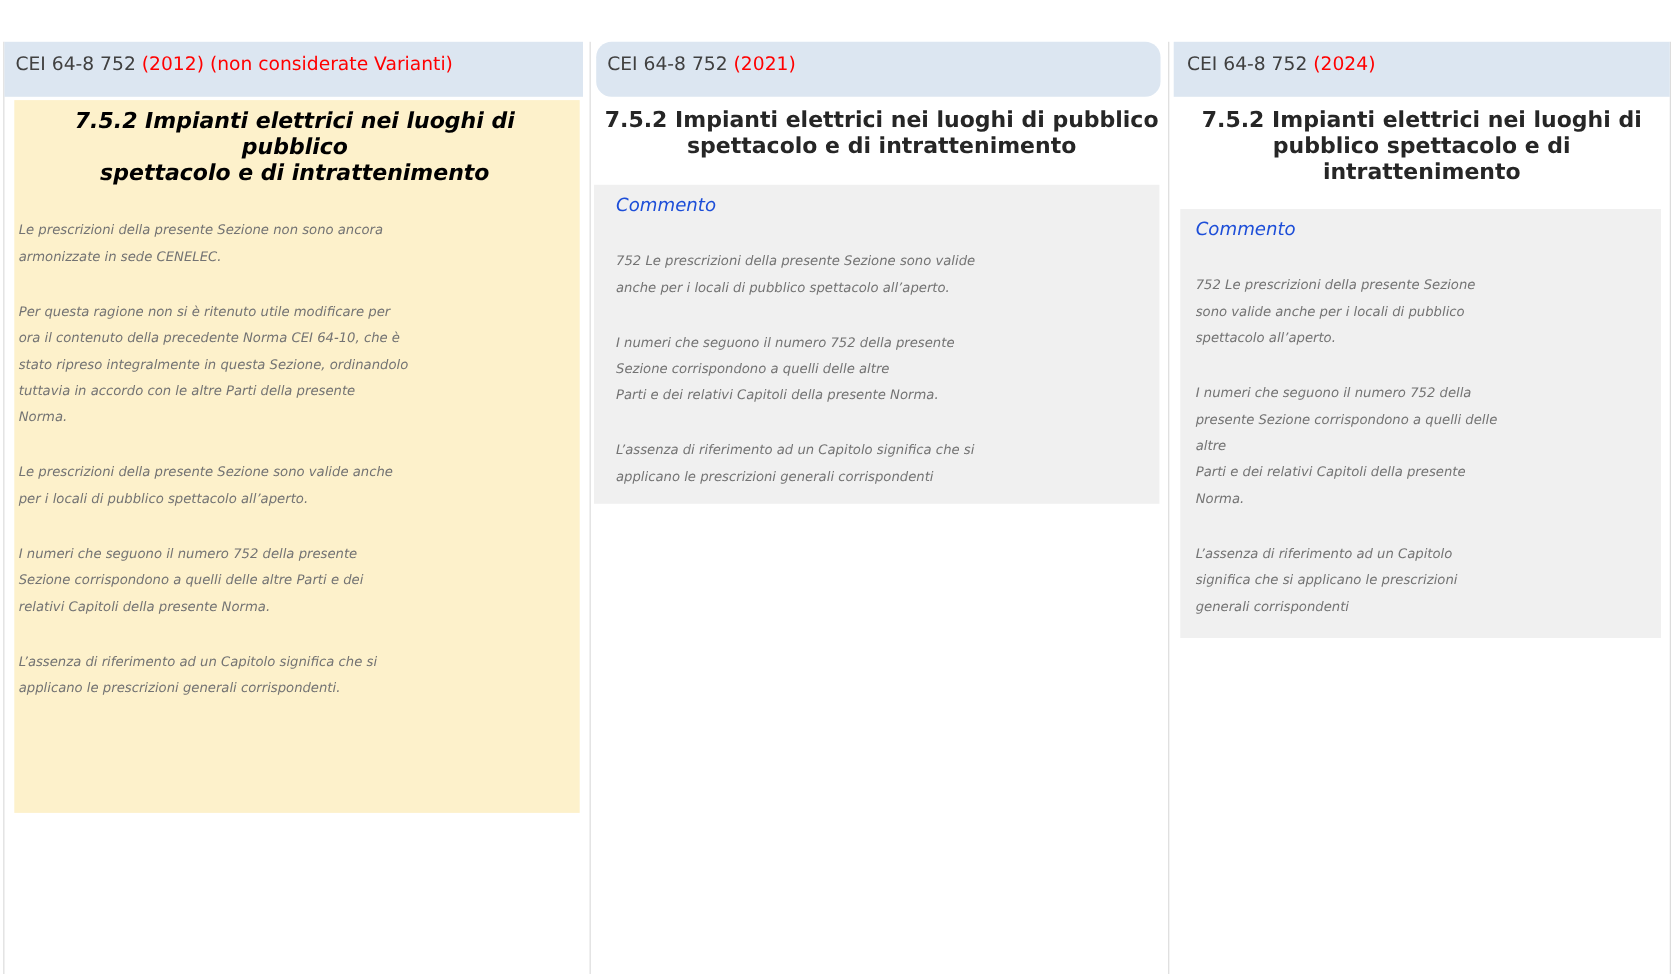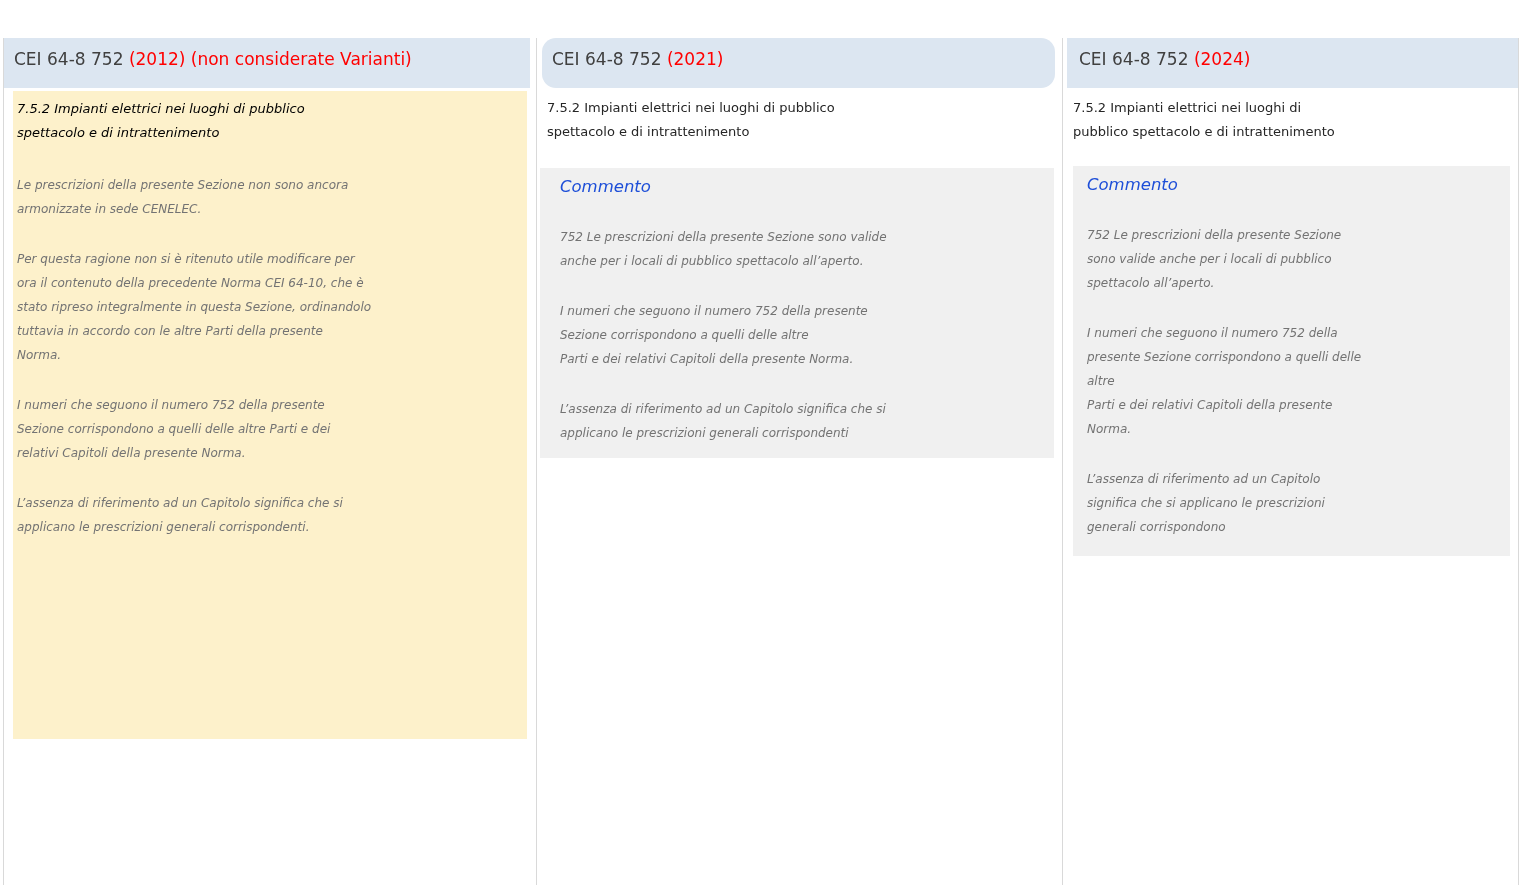"7.5.2 Impianti elettrici nei luoghi" .section-title { font-size: 13px -> 20px; font-weight: normal -> bold; text-align: none -> center }
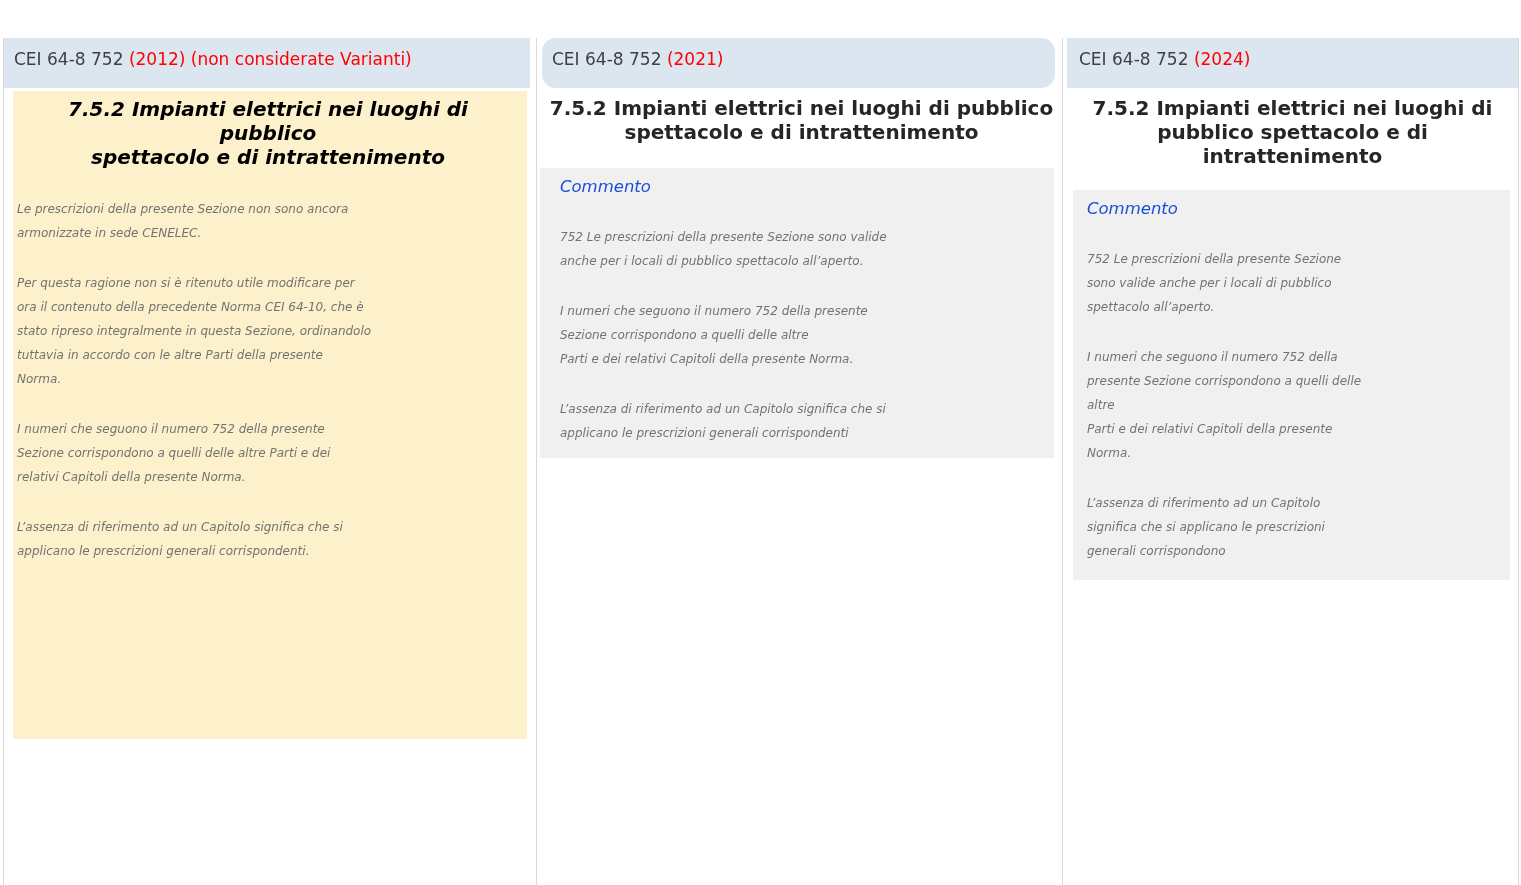"Le prescrizioni della presente Sezione sono" p.para { html: none -> <p>Le prescrizioni della presente Sezione sono valide anche per i locali di pubblico spettacolo all’aperto.</p> }
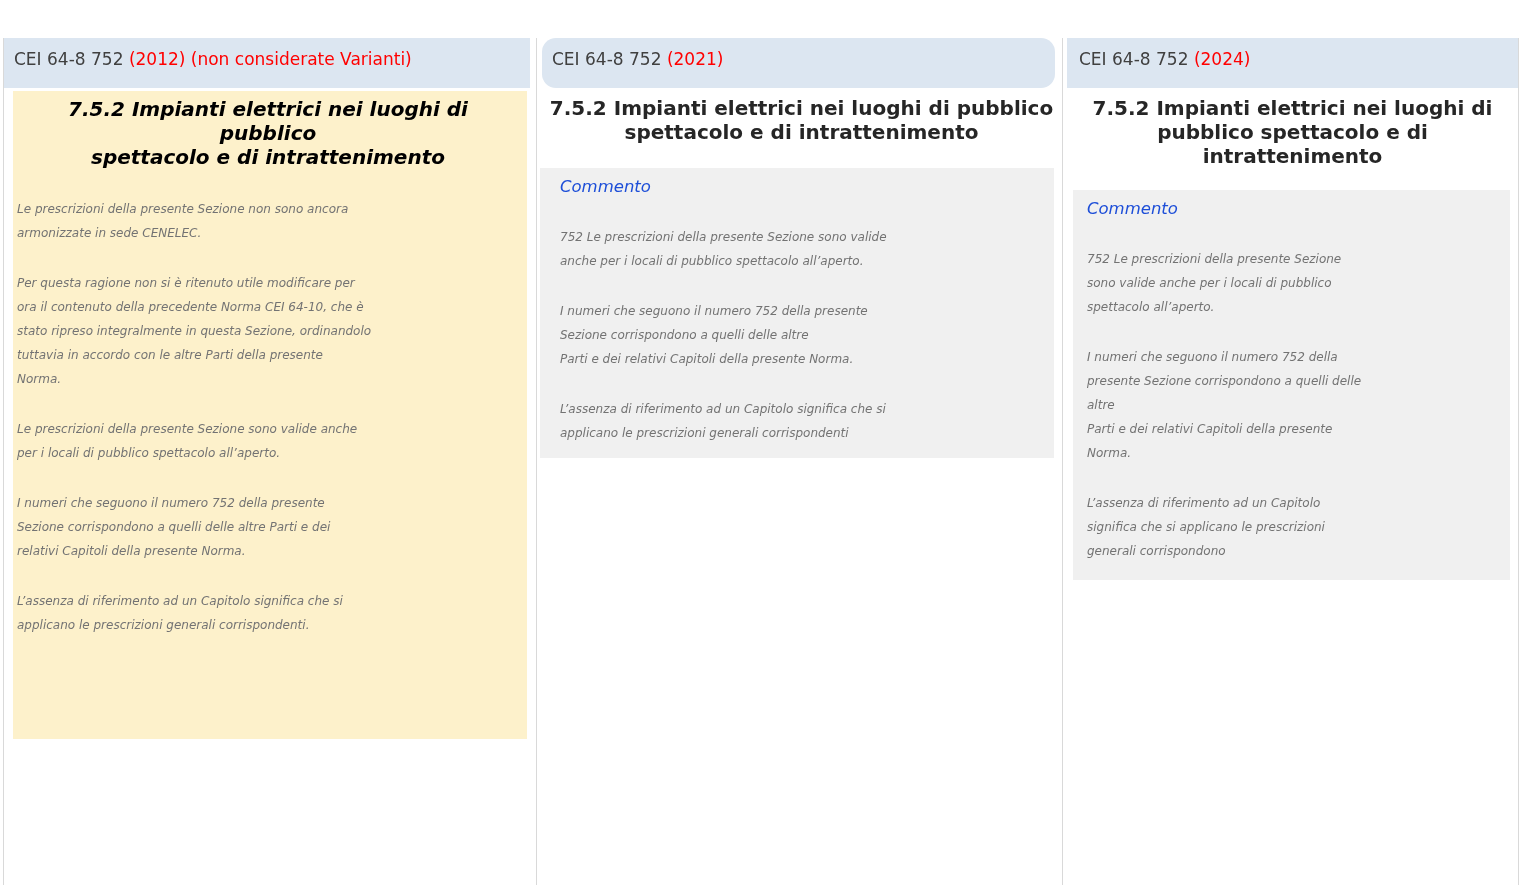"L’assenza di riferimento ad un Capitolo" p.para { text: corrispondono -> corrispondenti }
